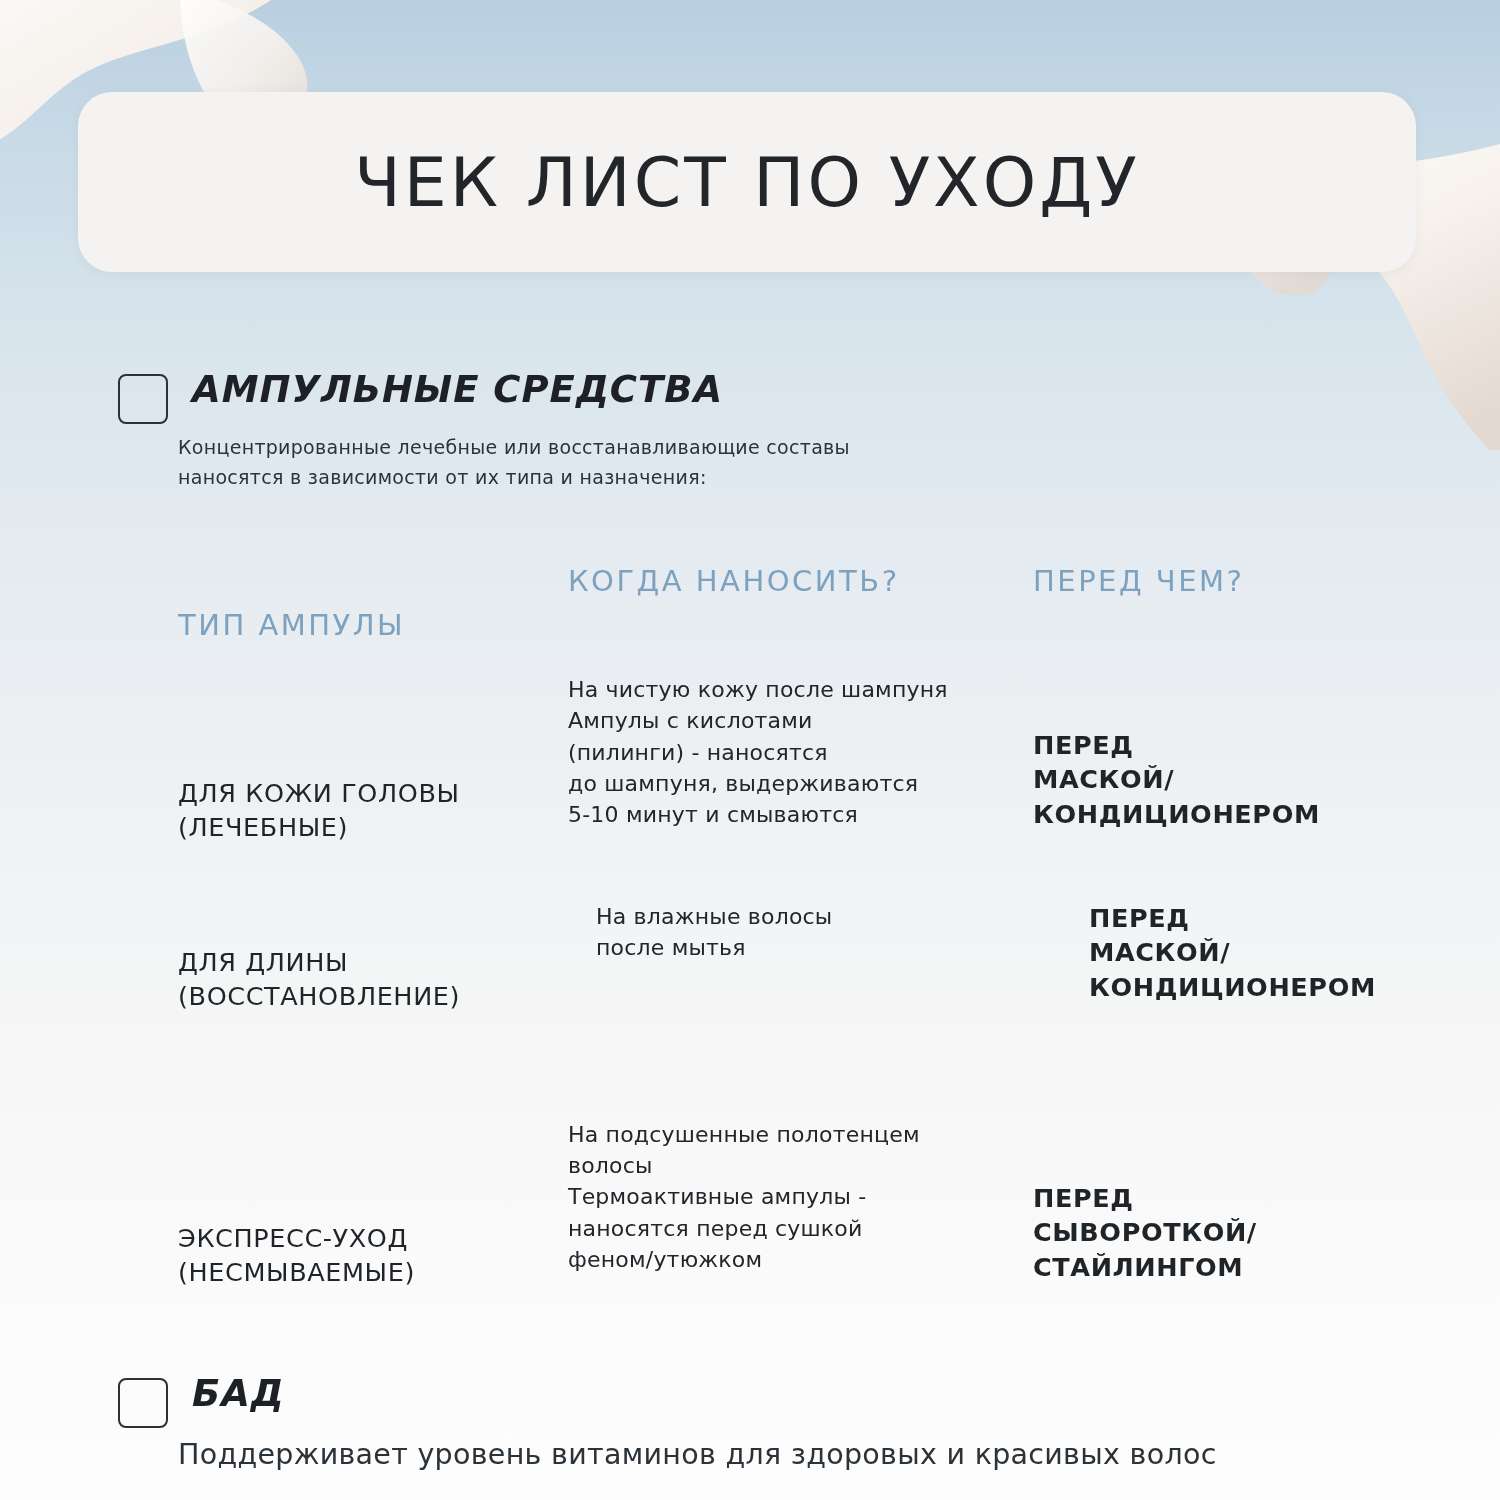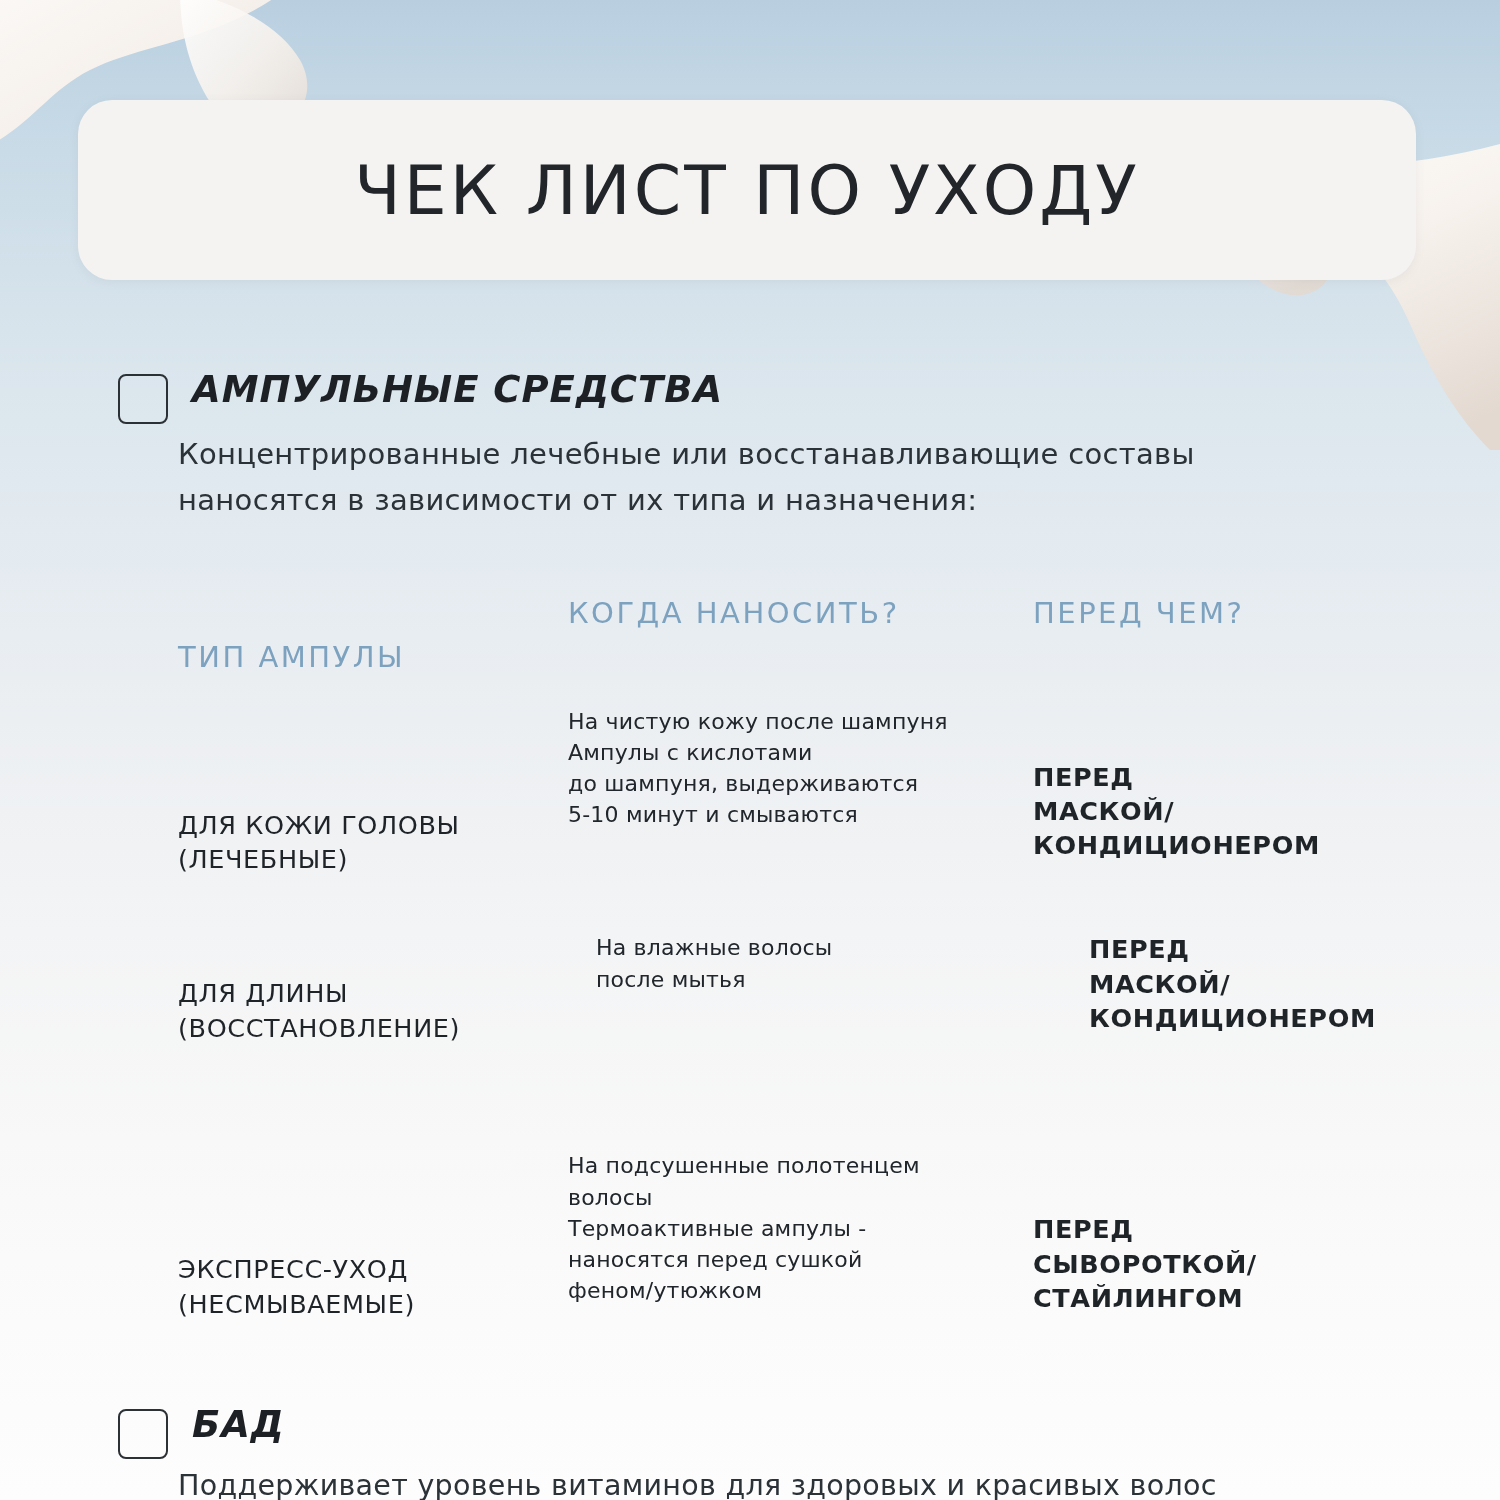"ЧЕК ЛИСТ ПО УХОДУ" .title-card { top: 100px -> 92px }
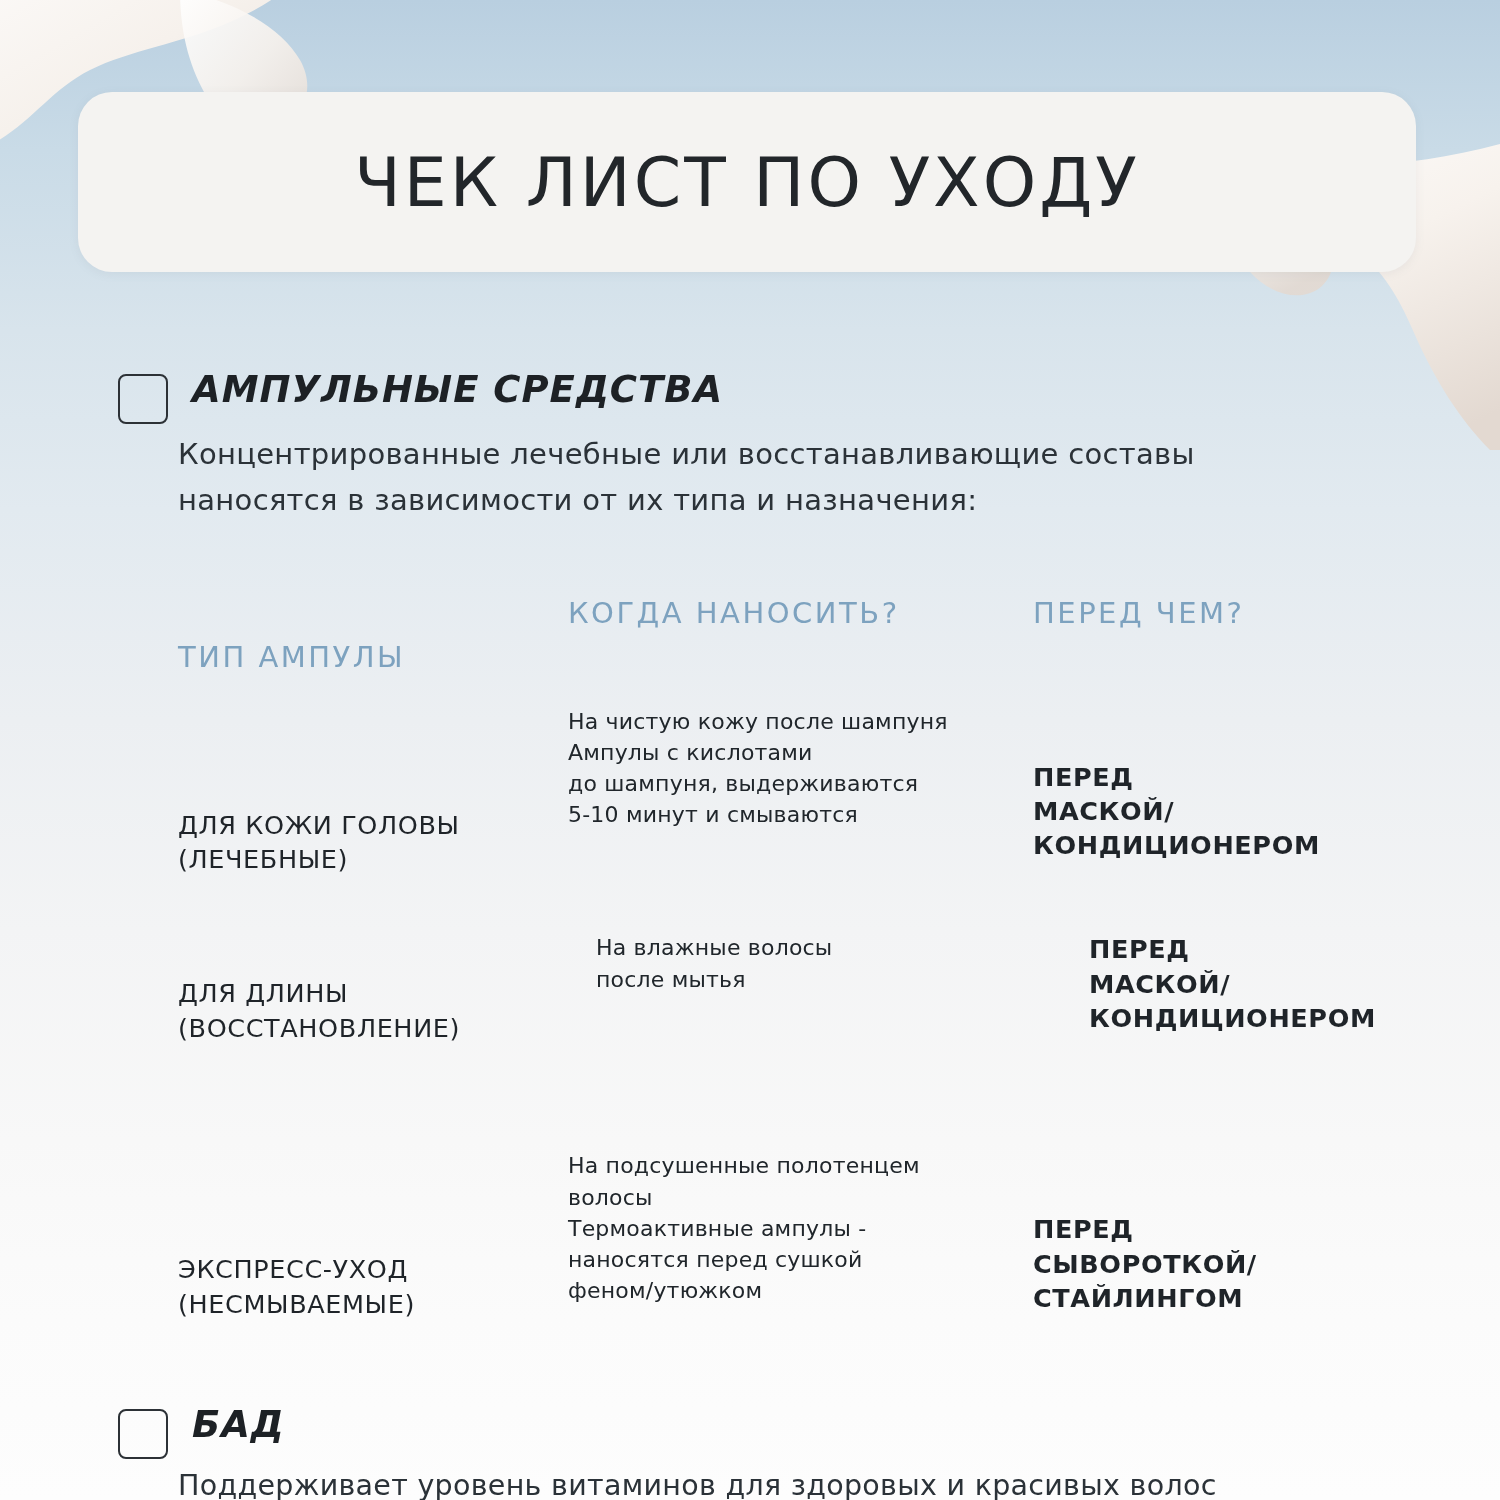"Концентрированные лечебные или" .section-body { font-size: 29px -> 19px }
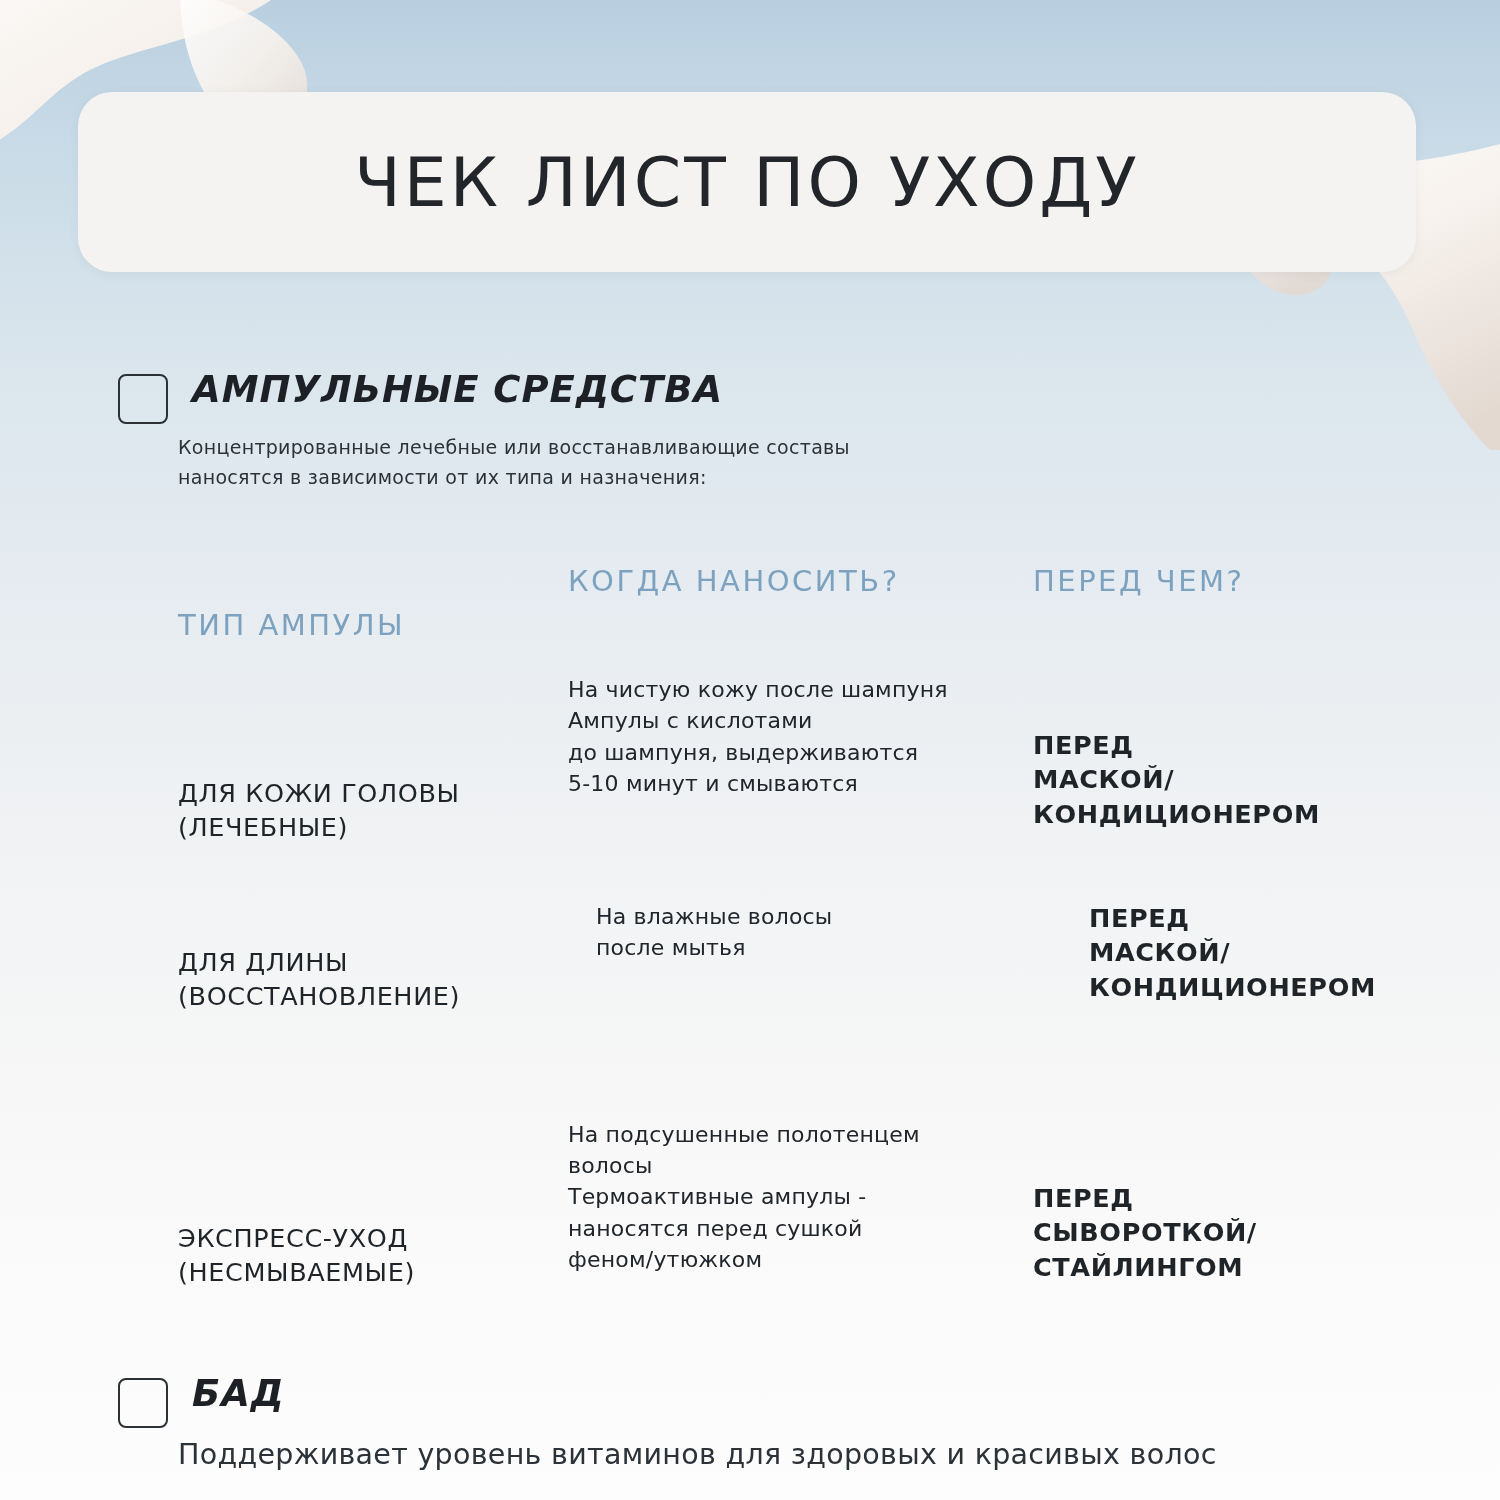"(пилинги) - наносятся" div { html: none -> <div>(пилинги) - наносятся</div> }
